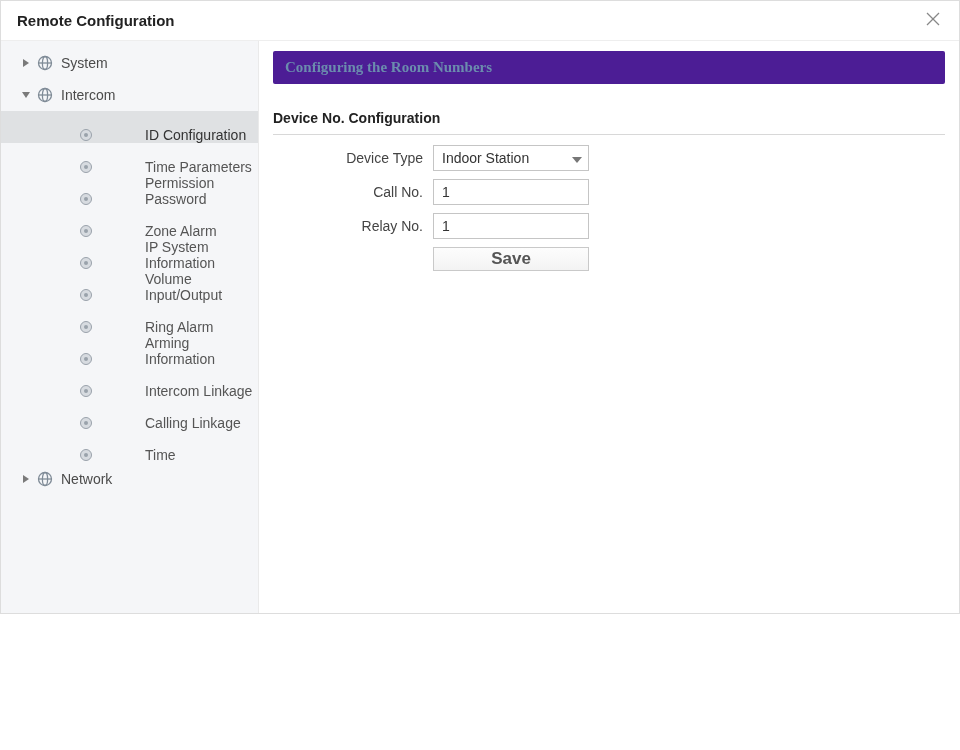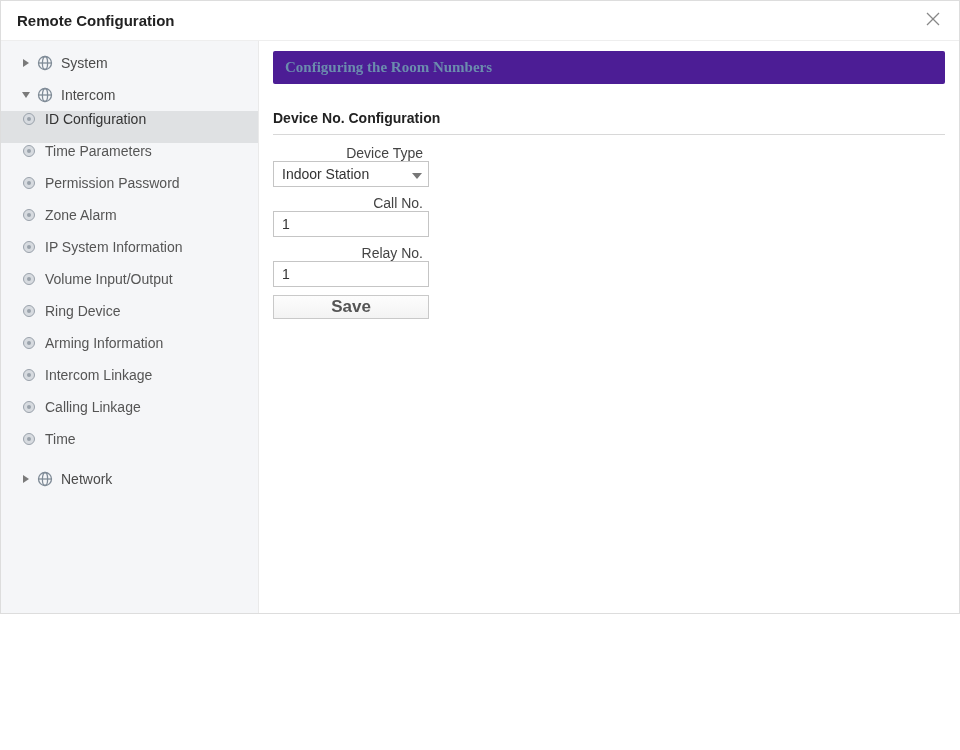"ID Configuration" .nav-sub .nav-subitem { align-items: flex-start -> flex-end; gap: none -> 43px; padding-left: 20px -> 77px }
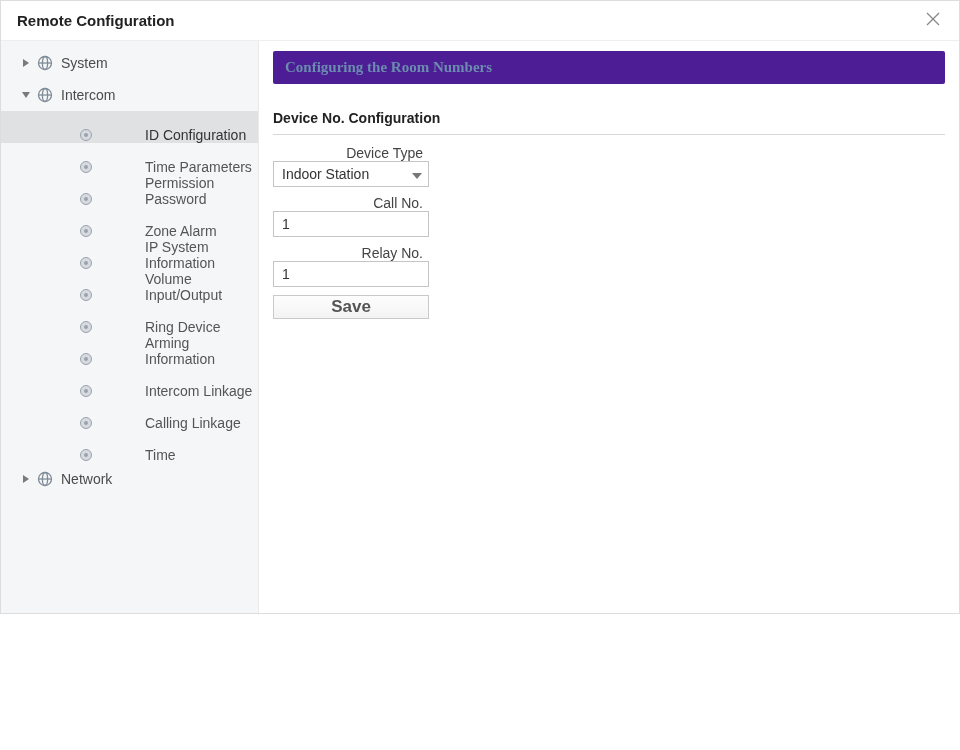"Device Type" .form-row { align-items: flex-start -> center; flex-direction: column -> none }
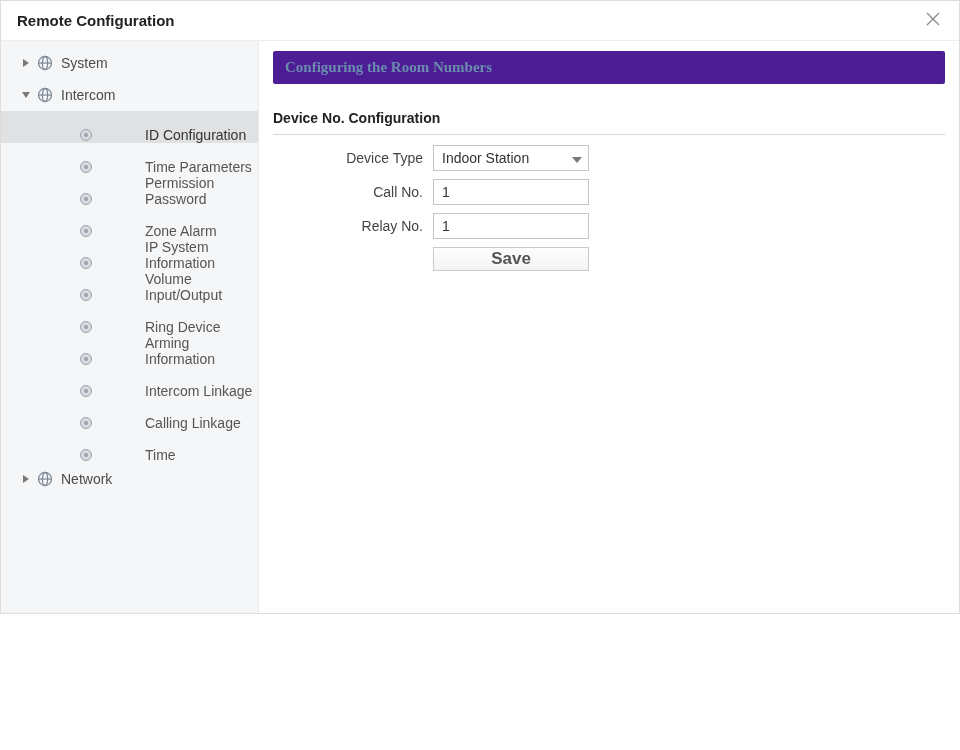"Ring Device" span.label { text: Device -> Alarm }
